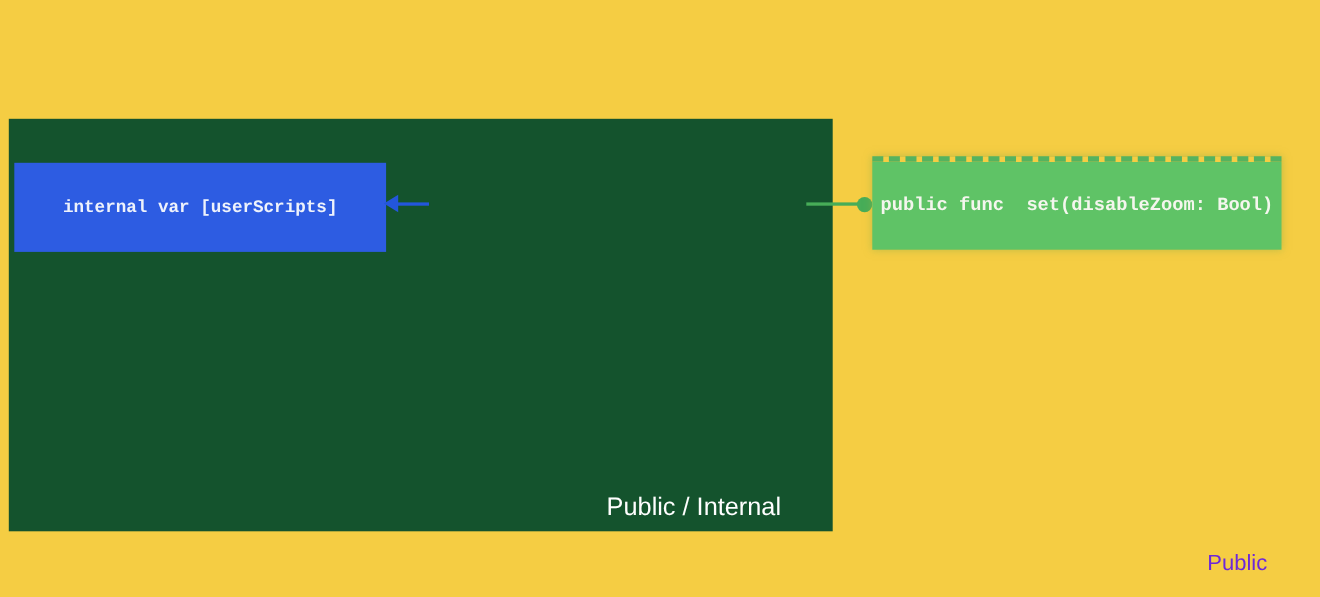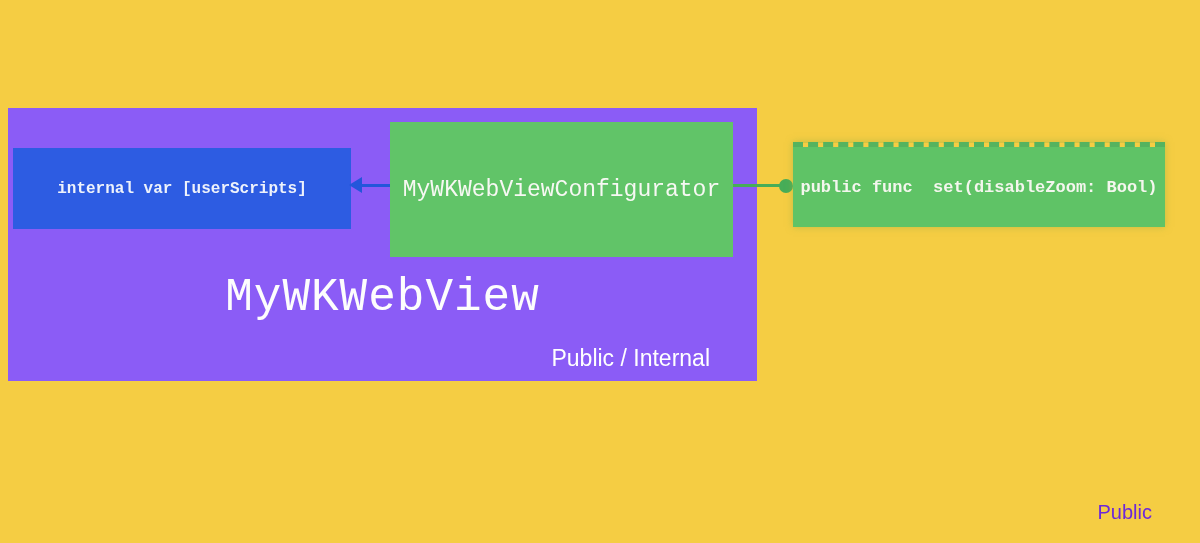"internal var [userScripts]" .module-box { background: #8b5cf6 -> #14532d; height: 273px -> 375px }
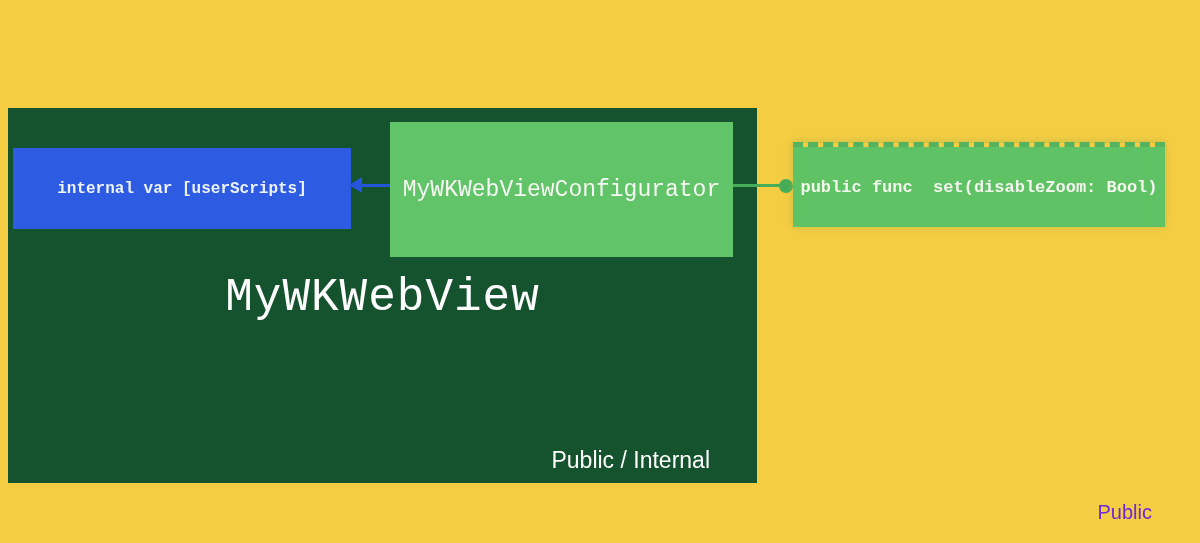"MyWKWebViewConfigurator" div.configurator-box { html: <div> <span>MyWKWebViewConfigurator</span> </div> -> none }
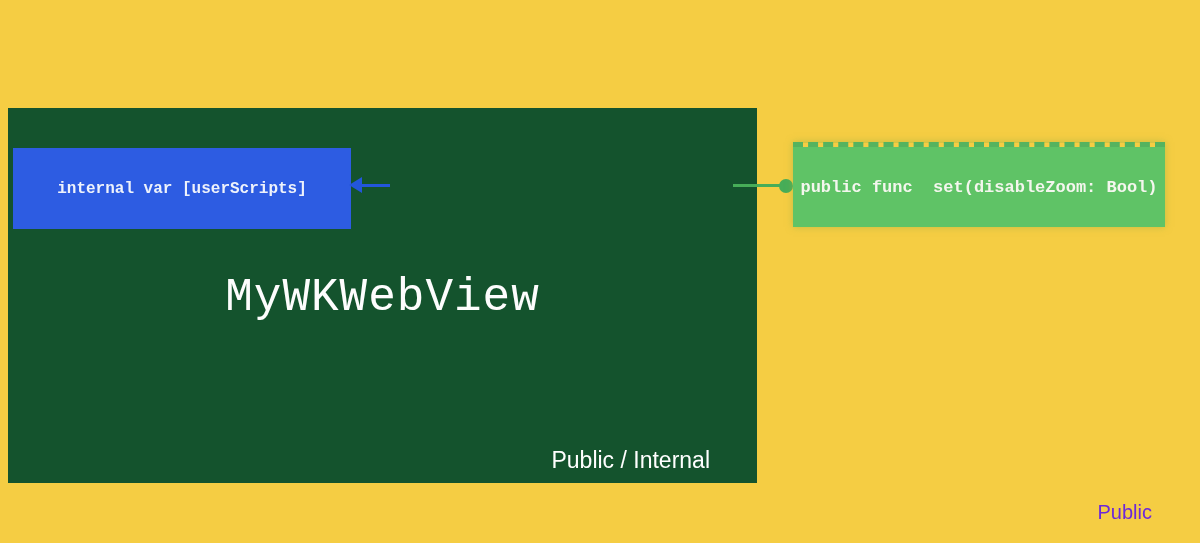"MyWKWebView" div.module-title { html: <div>MyWKWebView</div> -> none }
